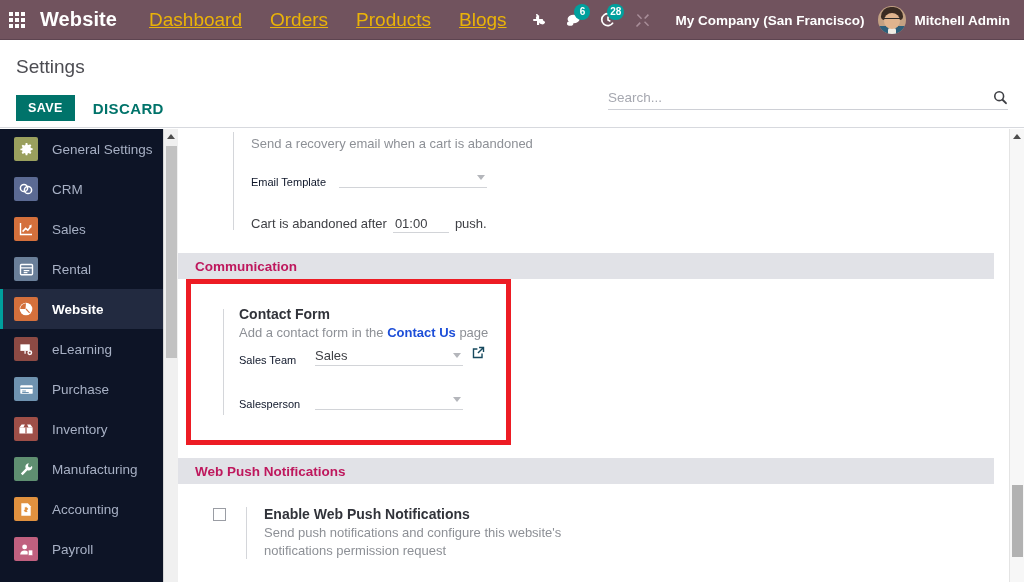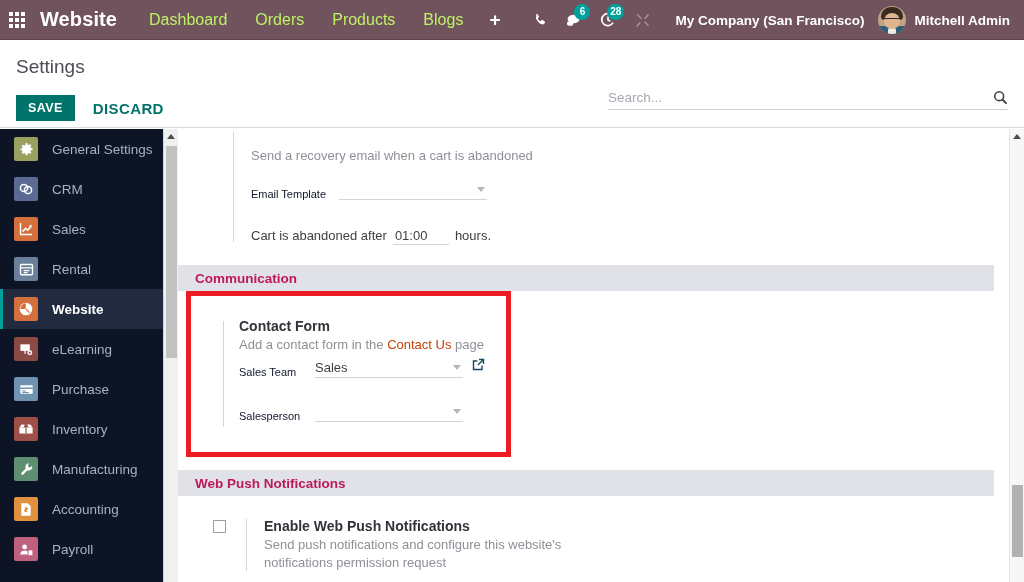"Dashboard" .navlink { color: #bef264 -> #eab308; font-size: 16px -> 19px; text-decoration: none -> underline }
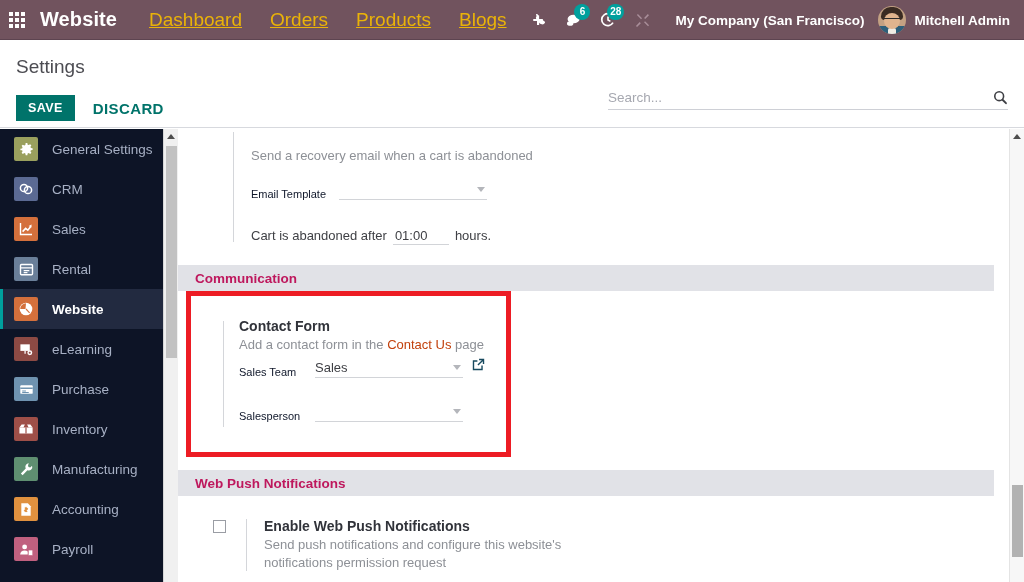"Send a recovery email when" div.setting-block { padding-top: 18px -> 6px }
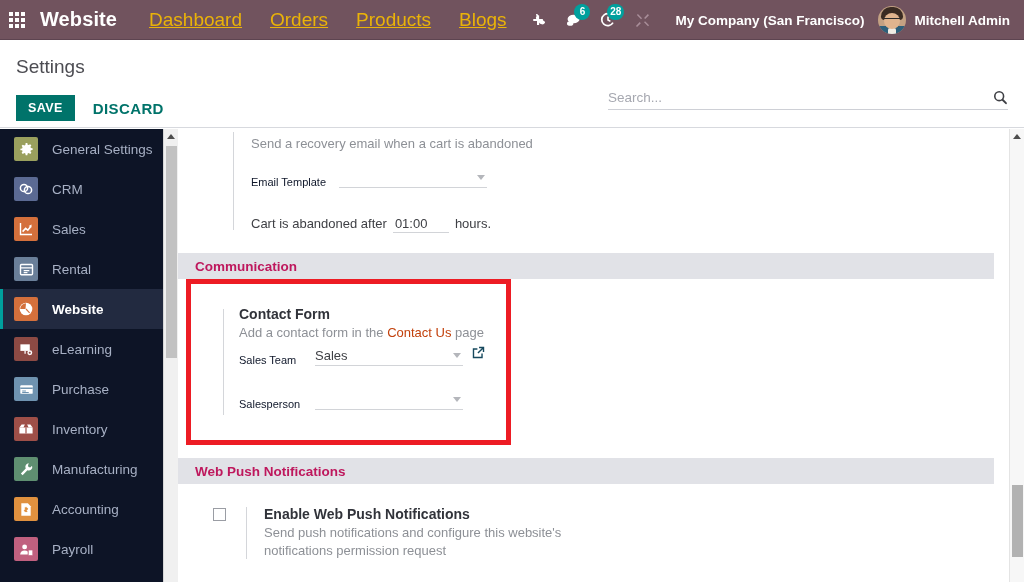"hours." span { text: hours -> push }
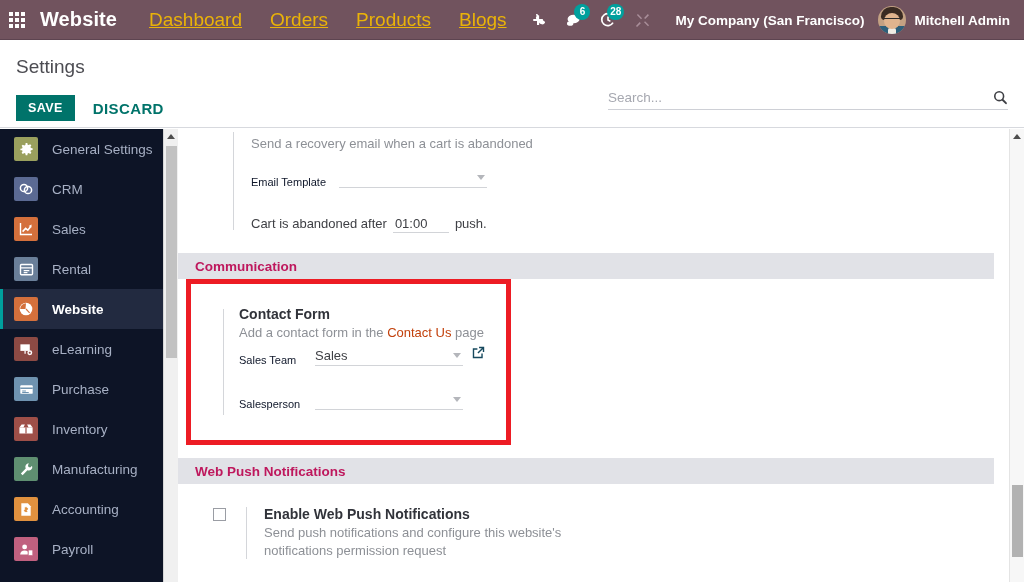"Contact Us" span { color: #c2410c -> #1d4ed8; font-weight: normal -> bold }
